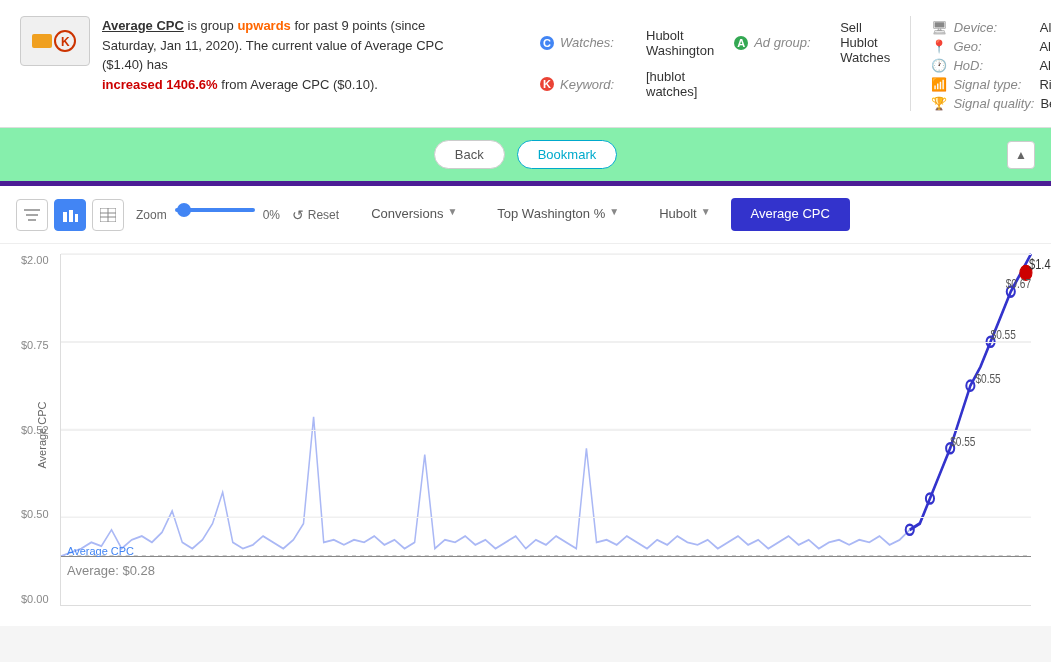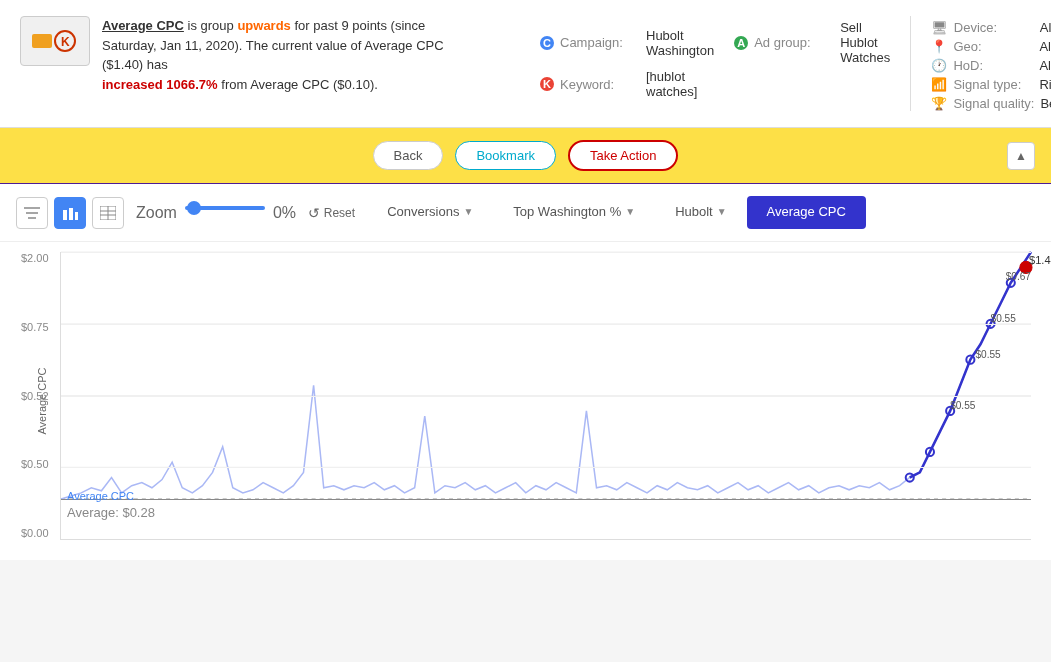"Device:" .info-label { font-style: none -> italic }
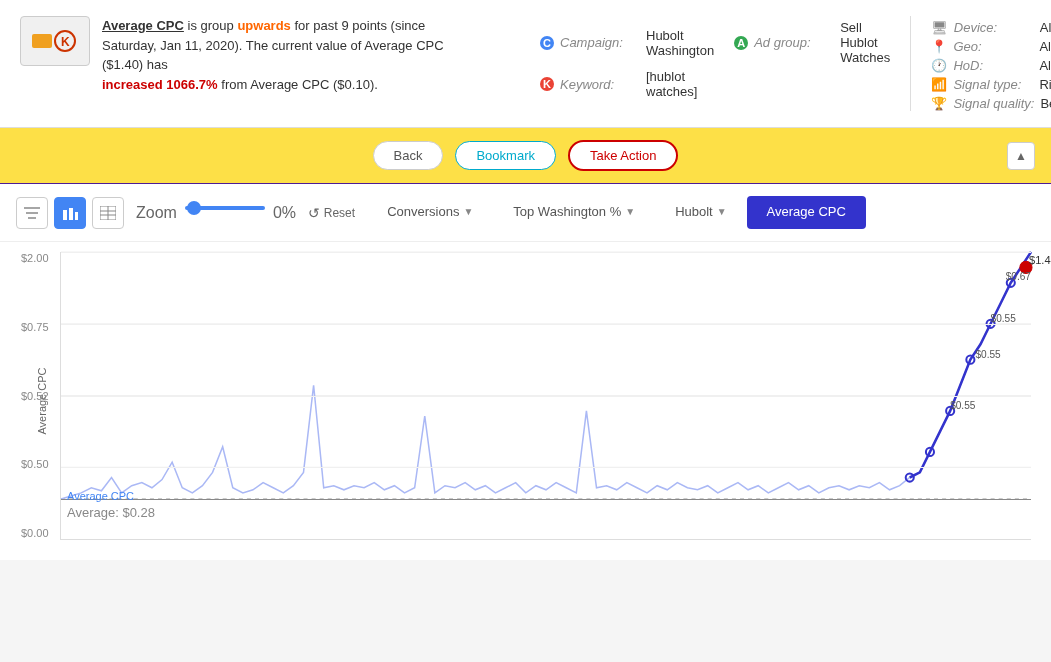"Campaign:" span.info-label { text: Campaign -> Watches }
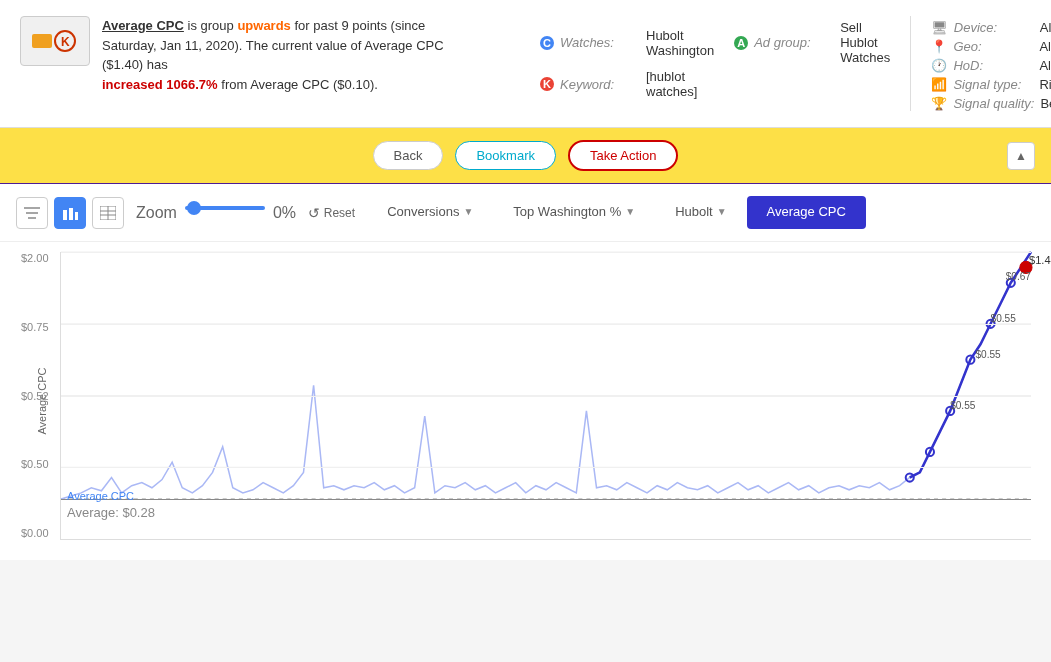"increased 1066.7%" span.increase { text: 1066.7% -> 1406.6% }
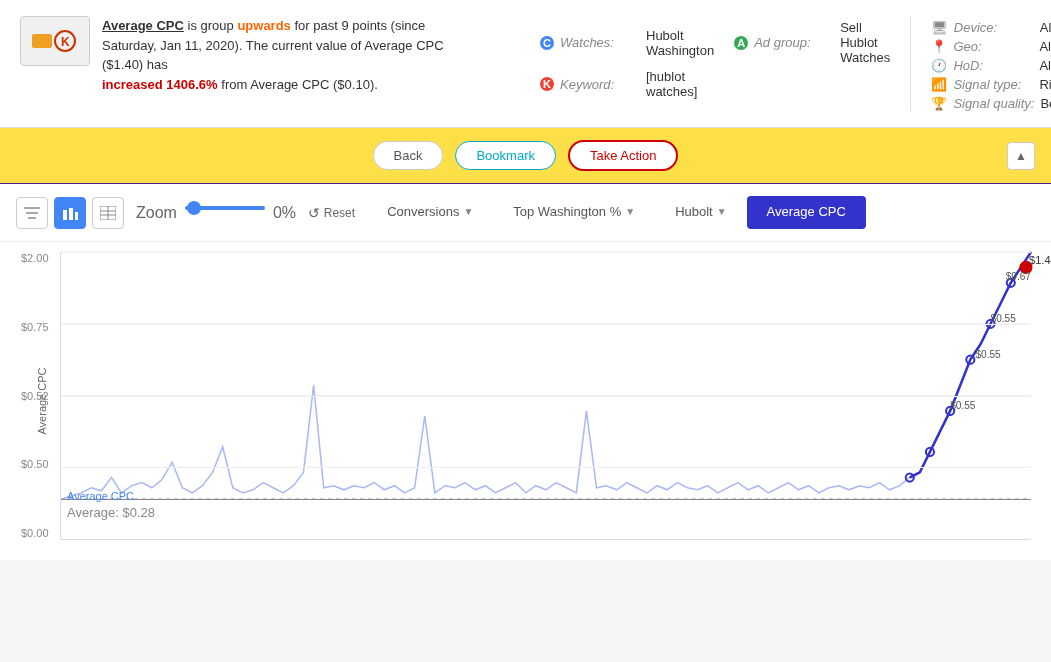"Back" .actions-bar { background: #fde047 -> #86efac; border-bottom: 1px solid #4c1d95 -> 5px solid #4c1d95 }
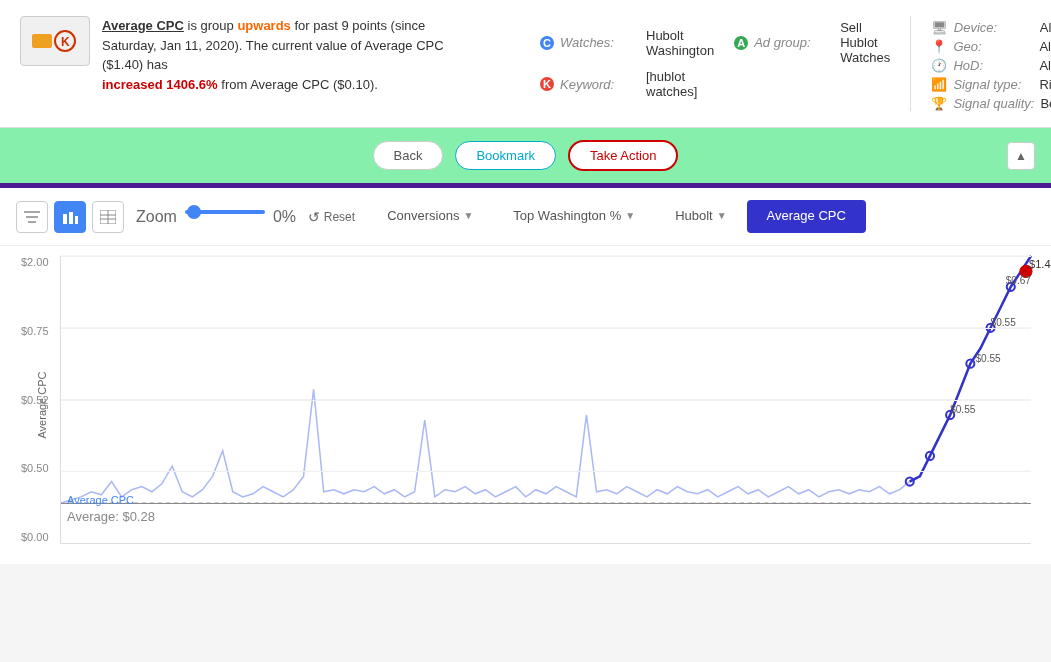"Take Action" button.btn { html: <button>Take Action</button> -> none }
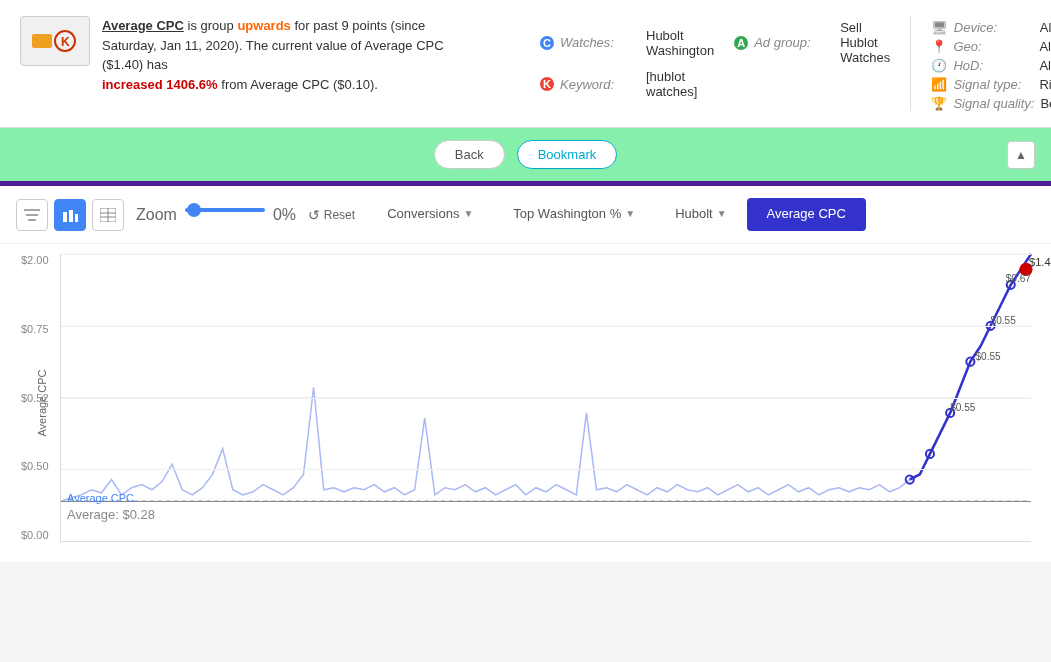"Zoom" .zoom-control { font-size: 16px -> 12px }
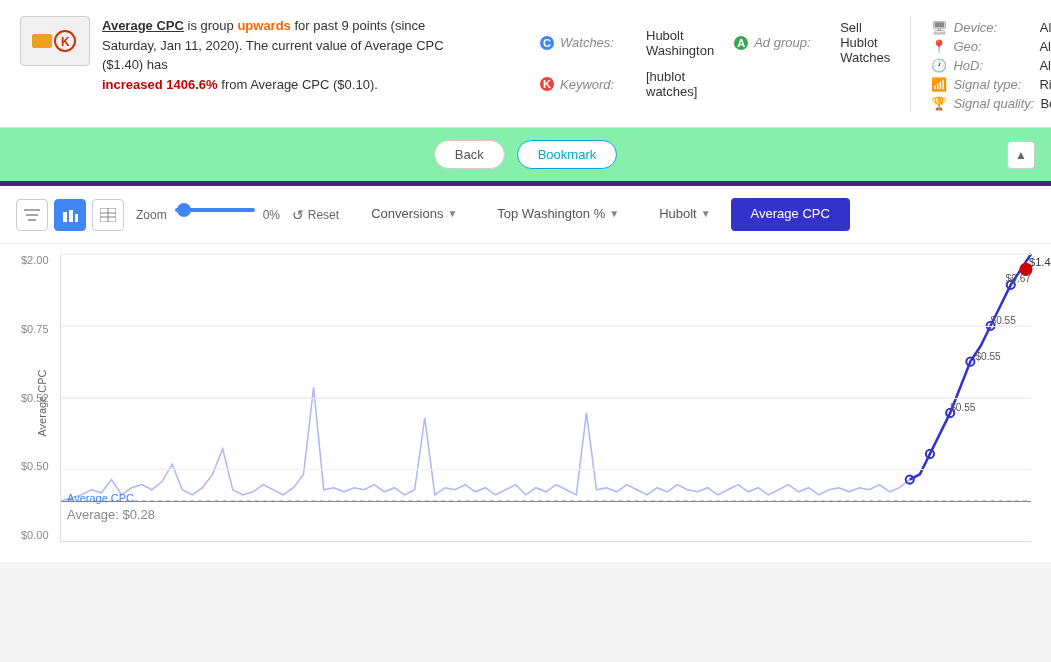"Conversions" .metric-tab { align-items: center -> none }
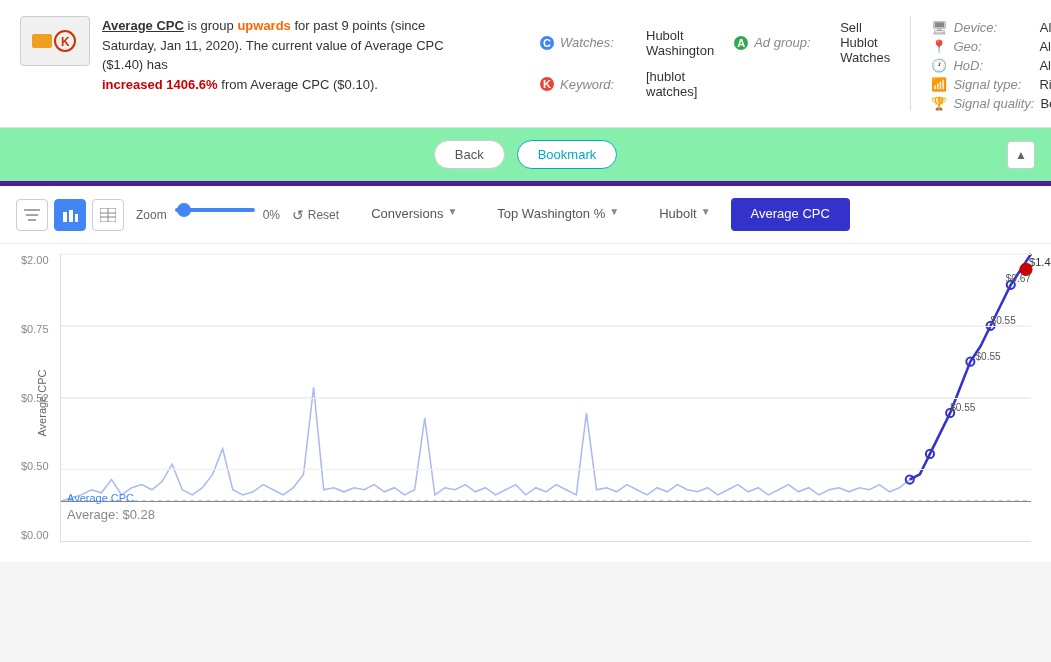"$2.00" .chart-container { height: 288px -> 352px }
